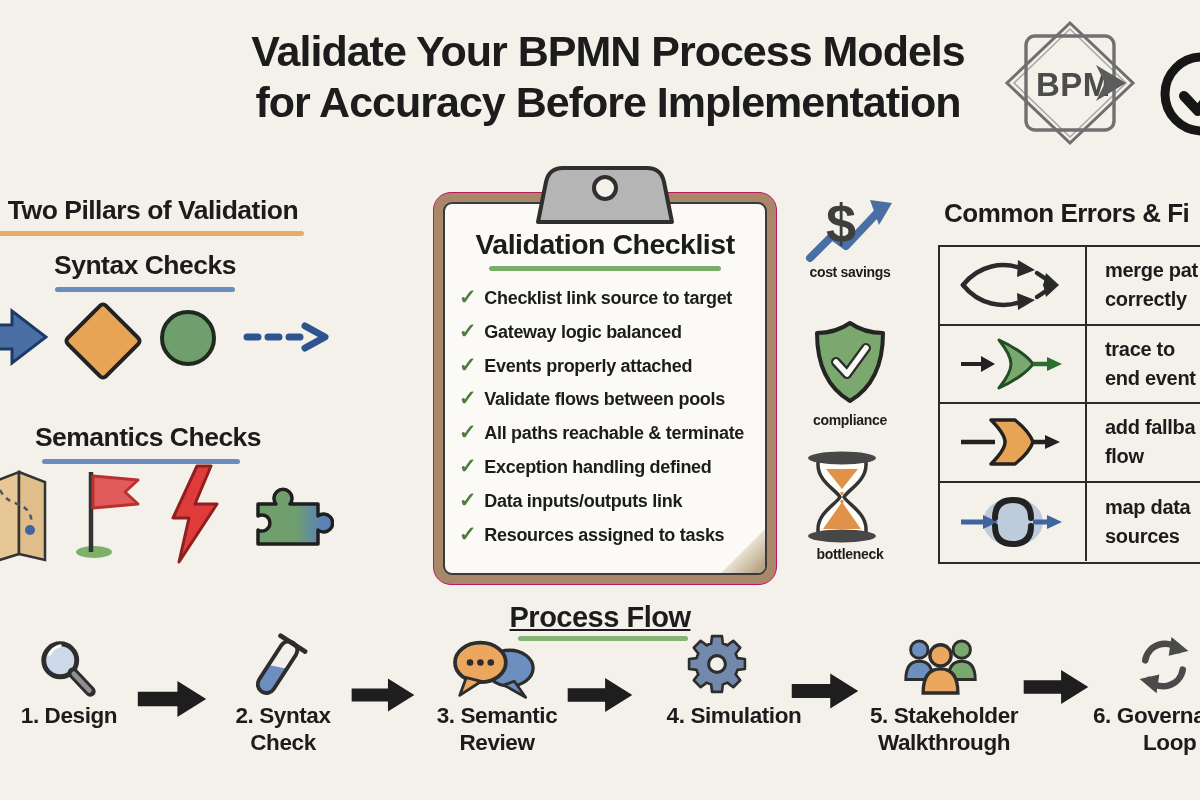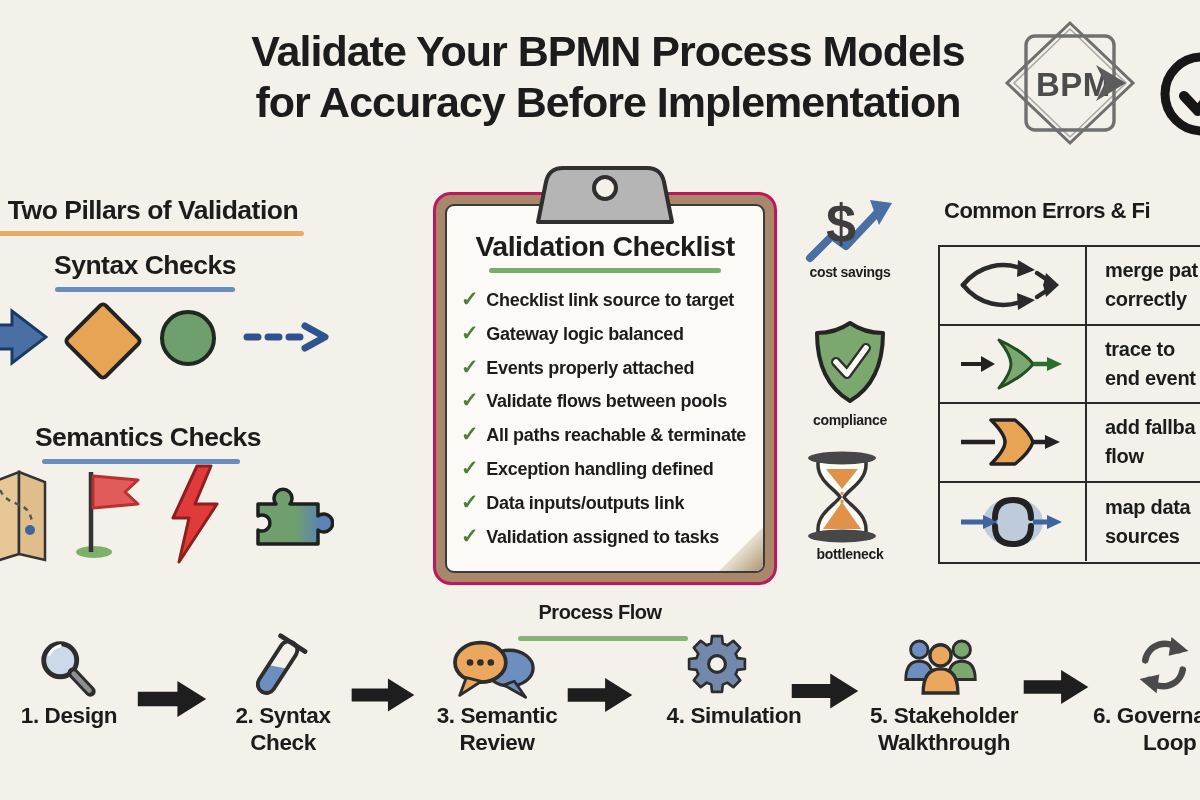"Common Errors & Fi" .et-title { font-size: 22px -> 26px }
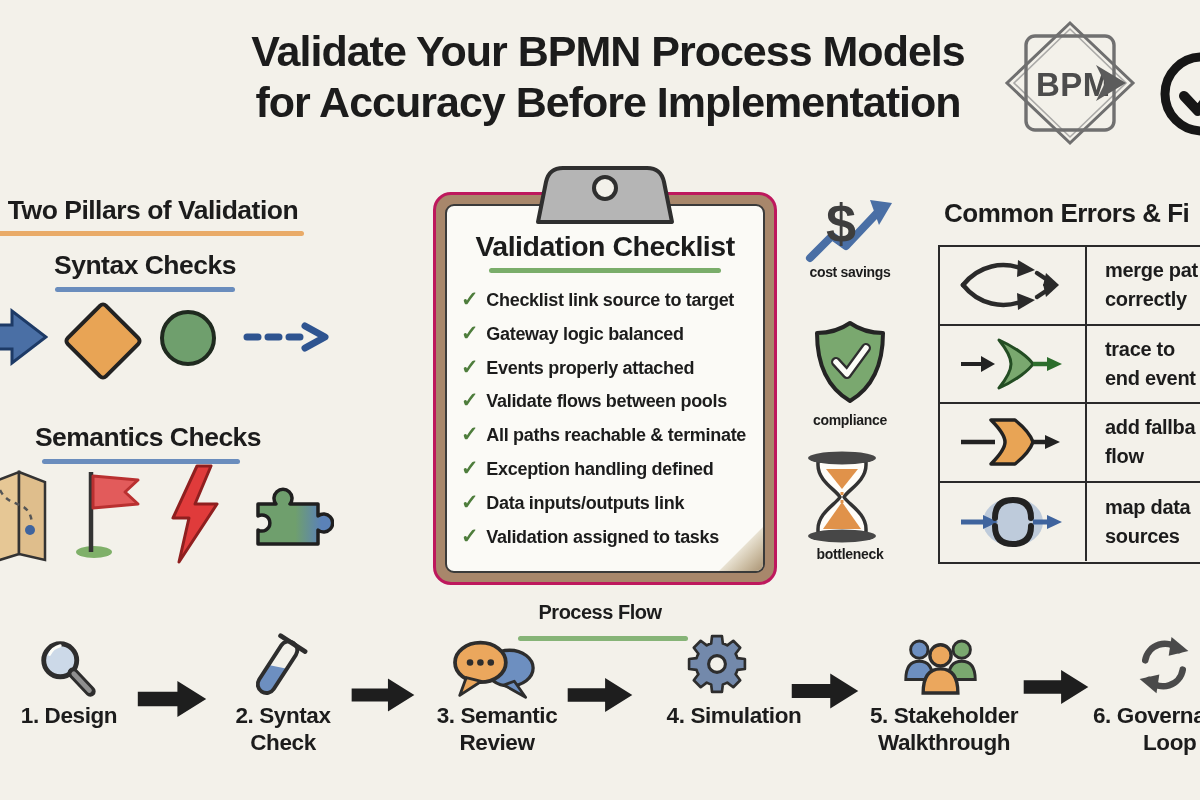"Validation Checklist" .board { border: 3px solid #be185d -> 1px solid #be185d }
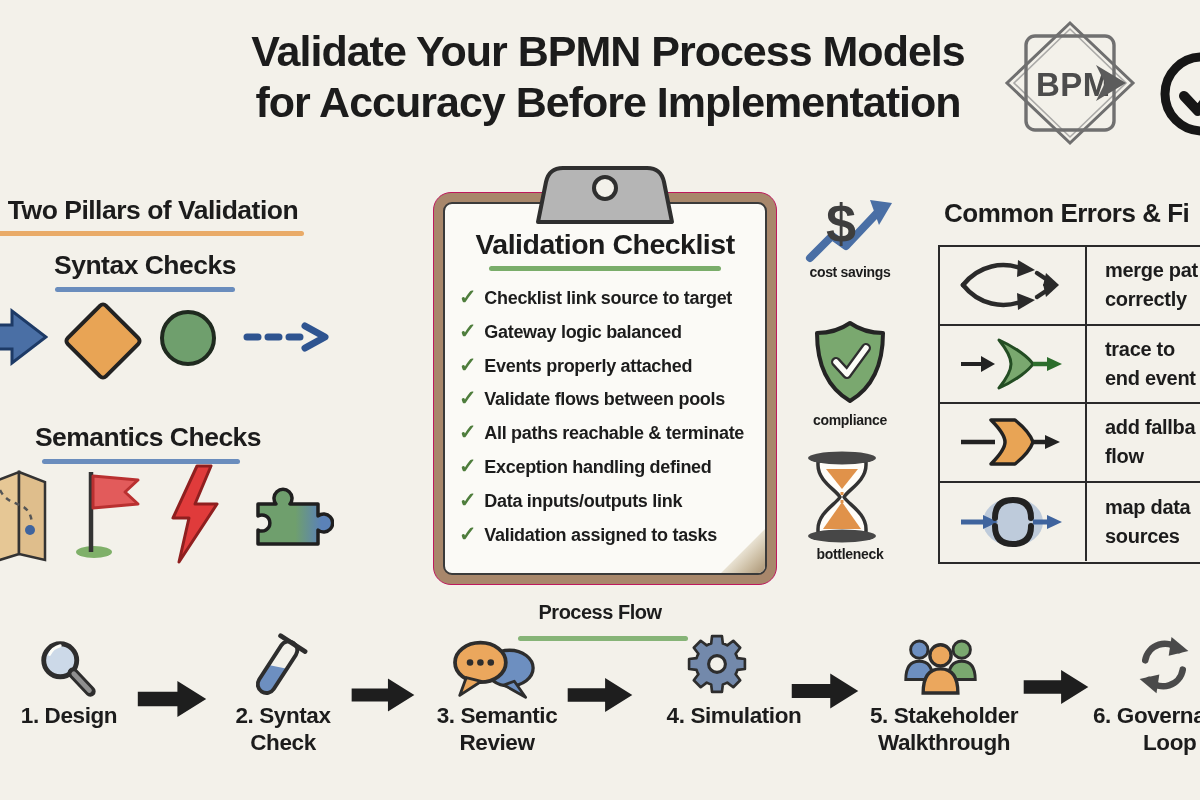"Validation assigned to tasks" span { text: Validation -> Resources }
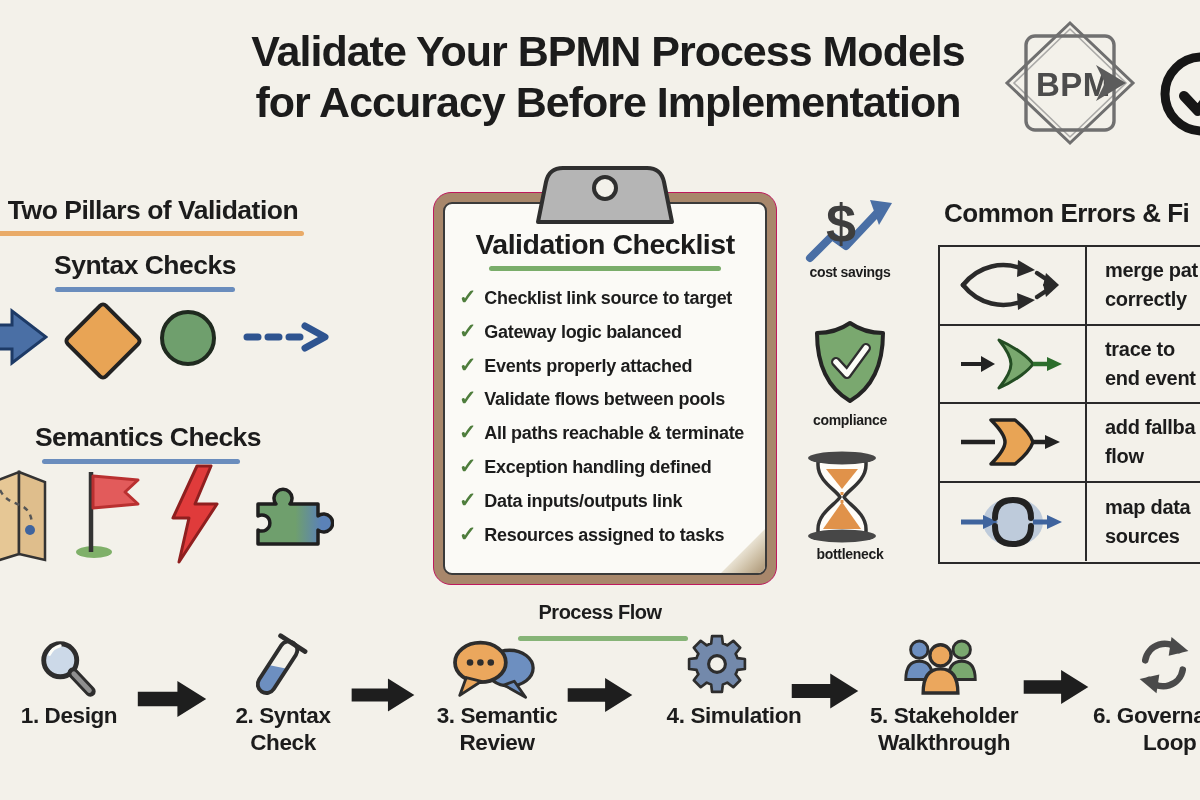"Process Flow" div.abs { font-size: 20px -> 29px; text-decoration: none -> underline }
